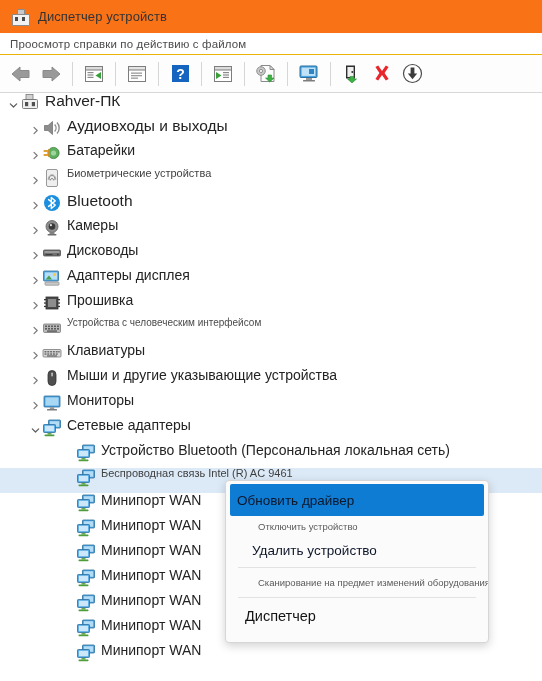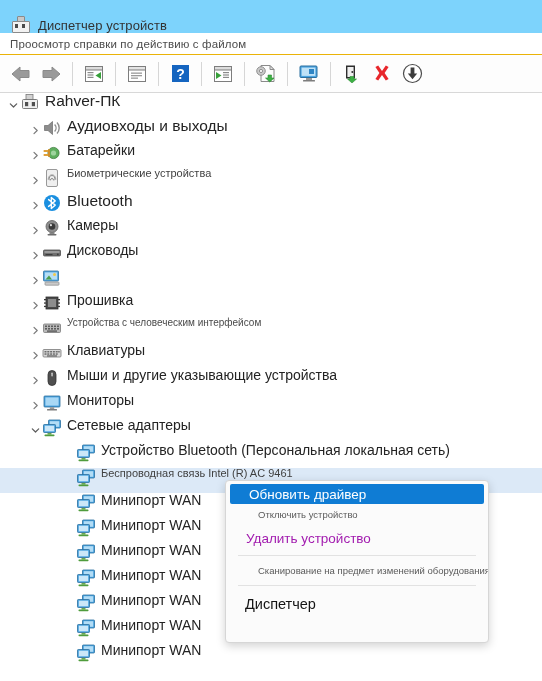"Диспетчер устройств" .titlebar { align-items: flex-end -> center; background: #7dd3fc -> #f97316 }
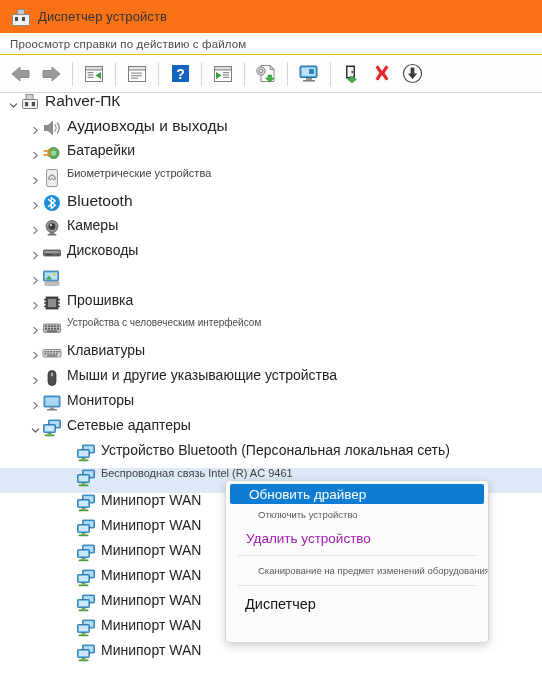"Адаптеры дисплея" span.lbl { html: none -> <span>Адаптеры дисплея</span> }
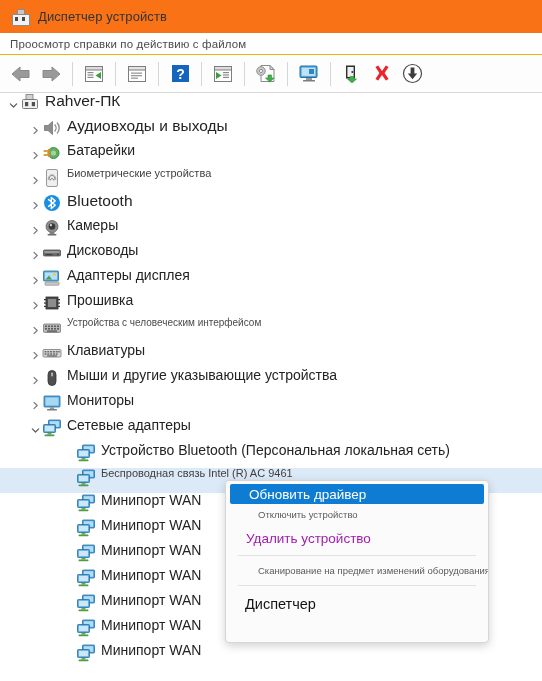"Обновить драйвер" .ctx-item.highlight { color: #ffffff -> #0f172a; height: 20px -> 32px; padding-left: 19px -> 7px }
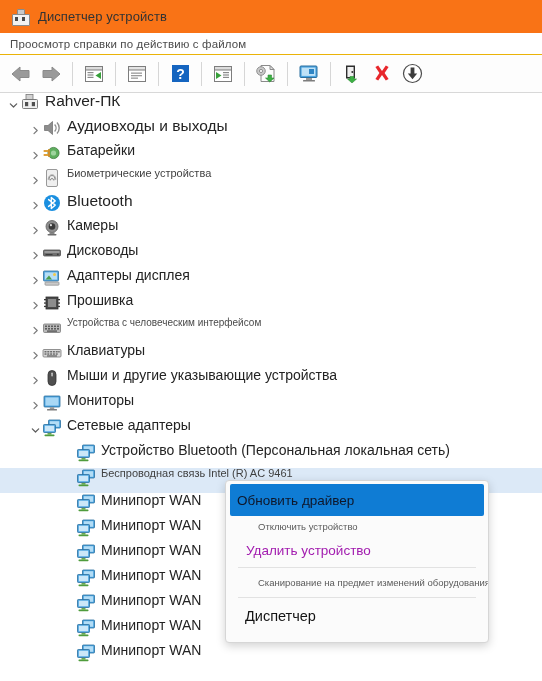"Удалить устройство" .ctx-item.med { color: #a21caf -> #0f172a; padding-left: 20px -> 26px }
